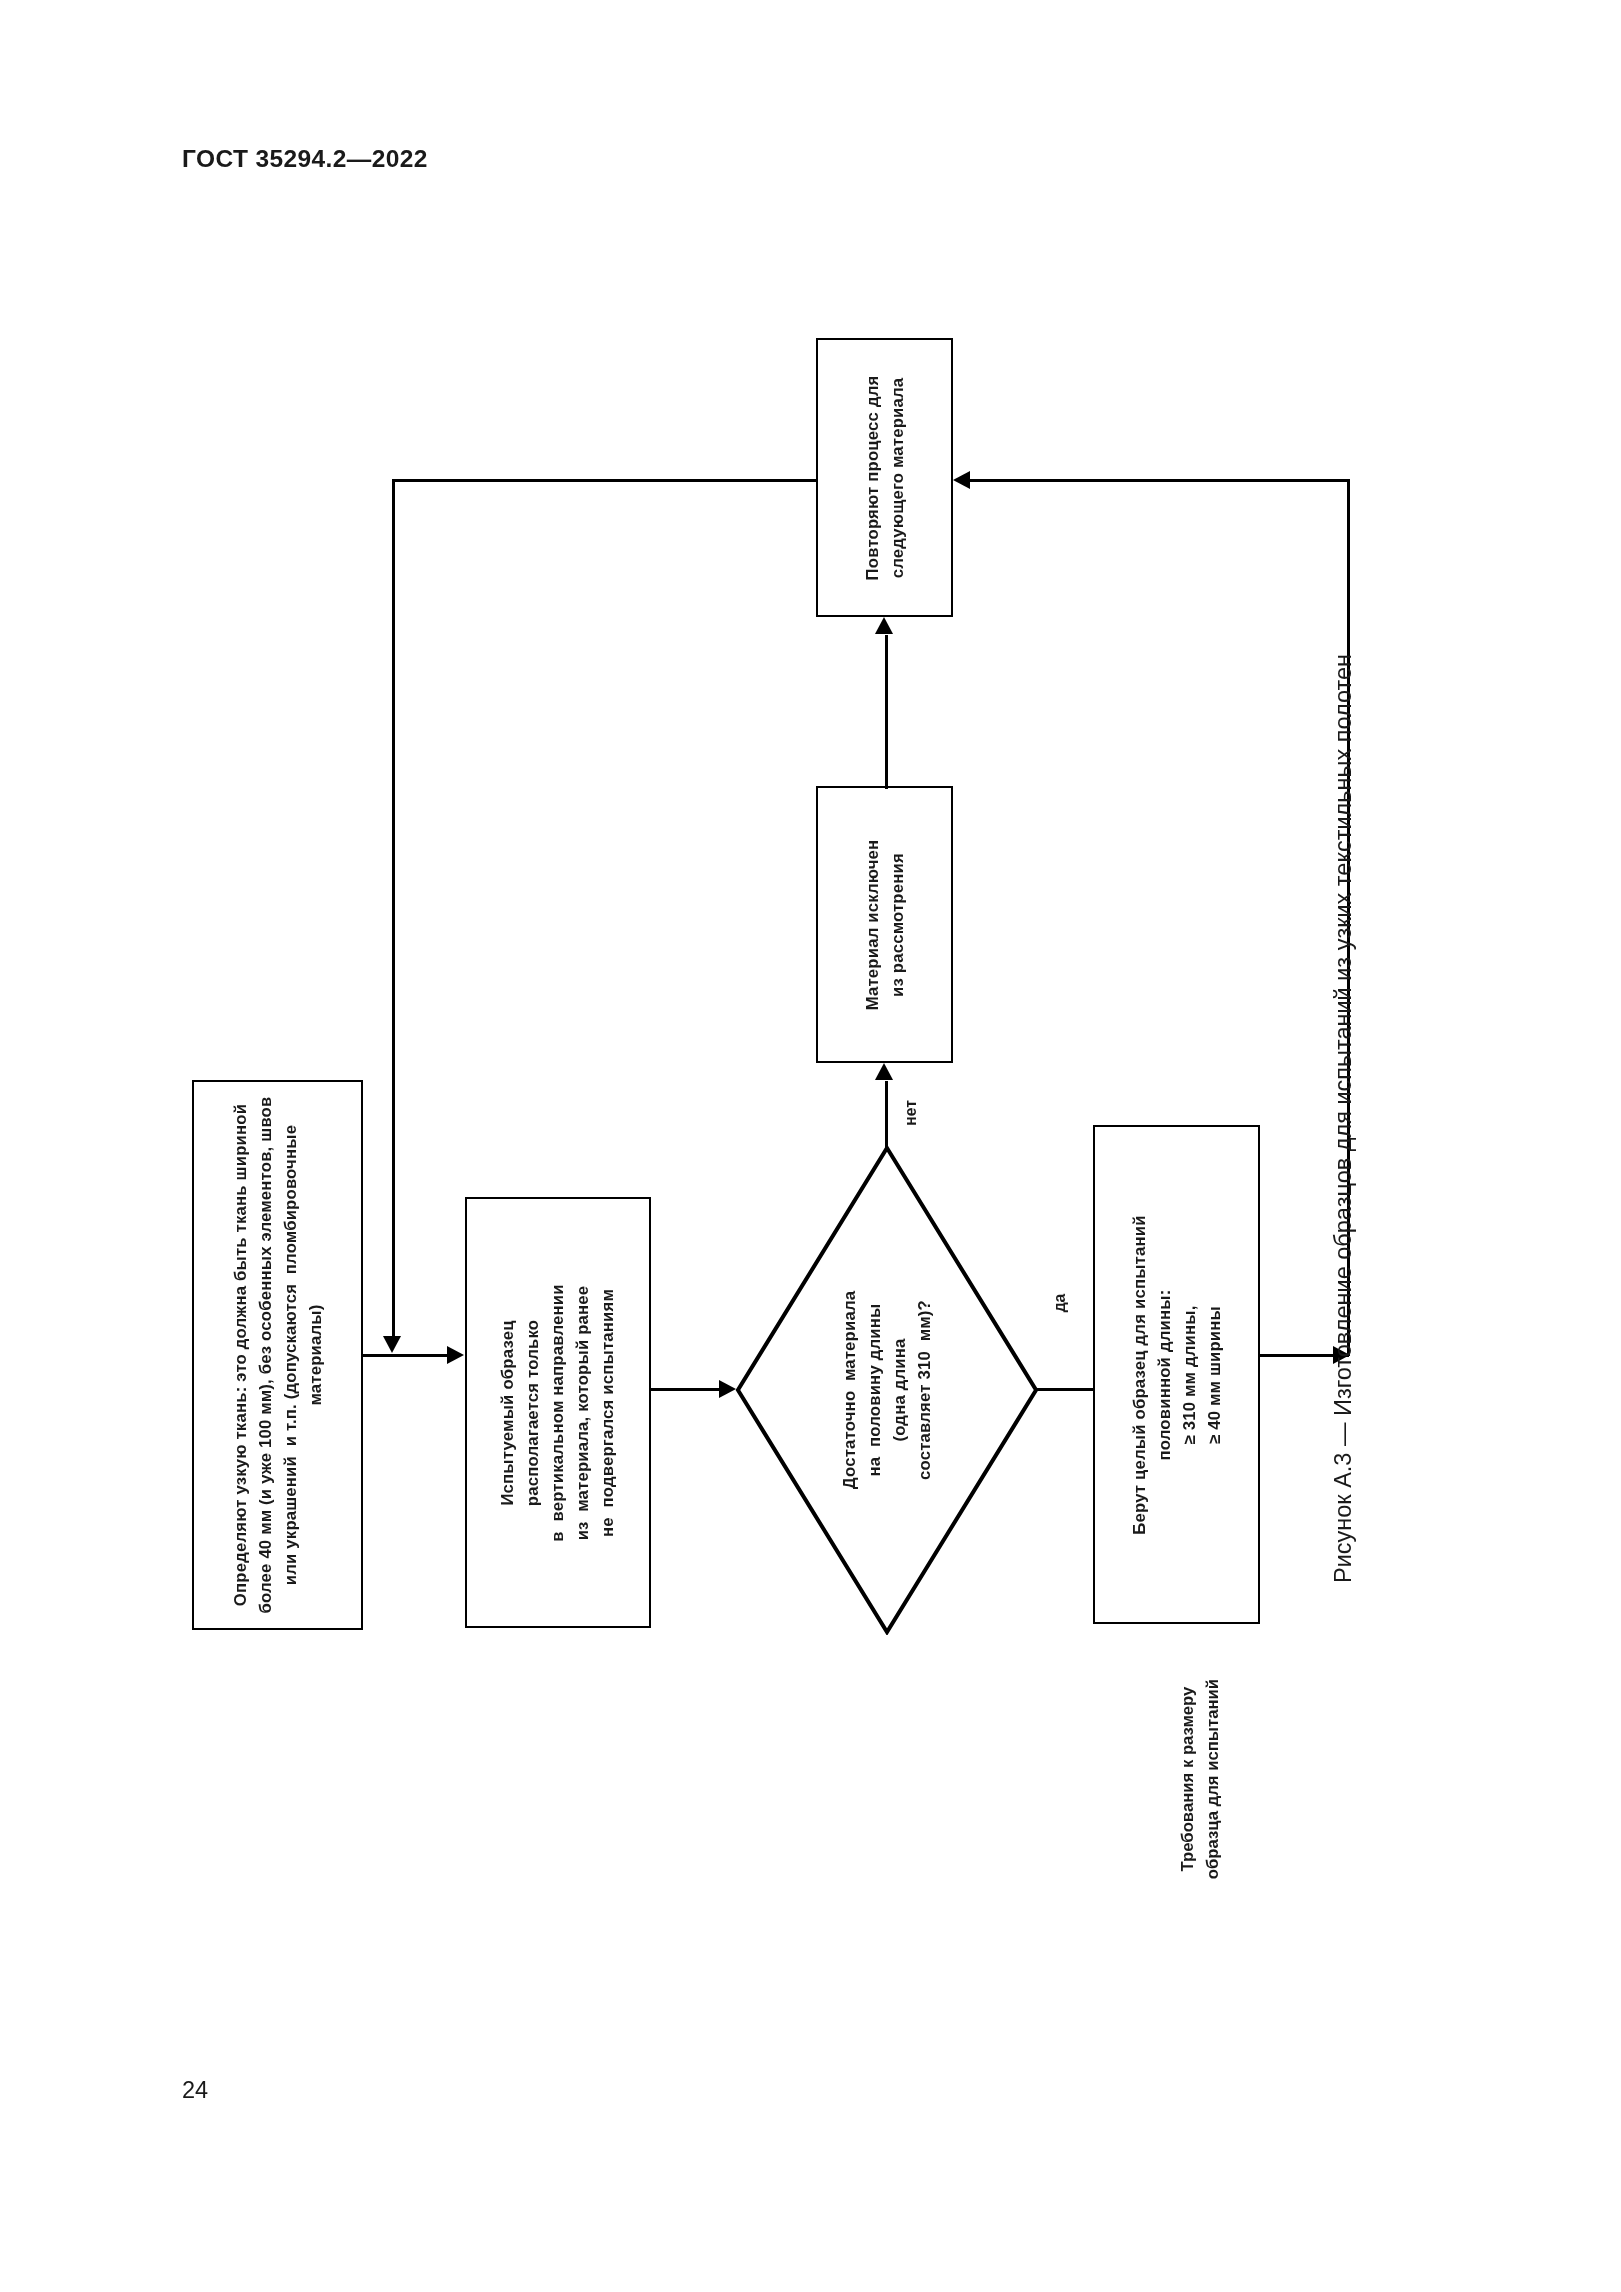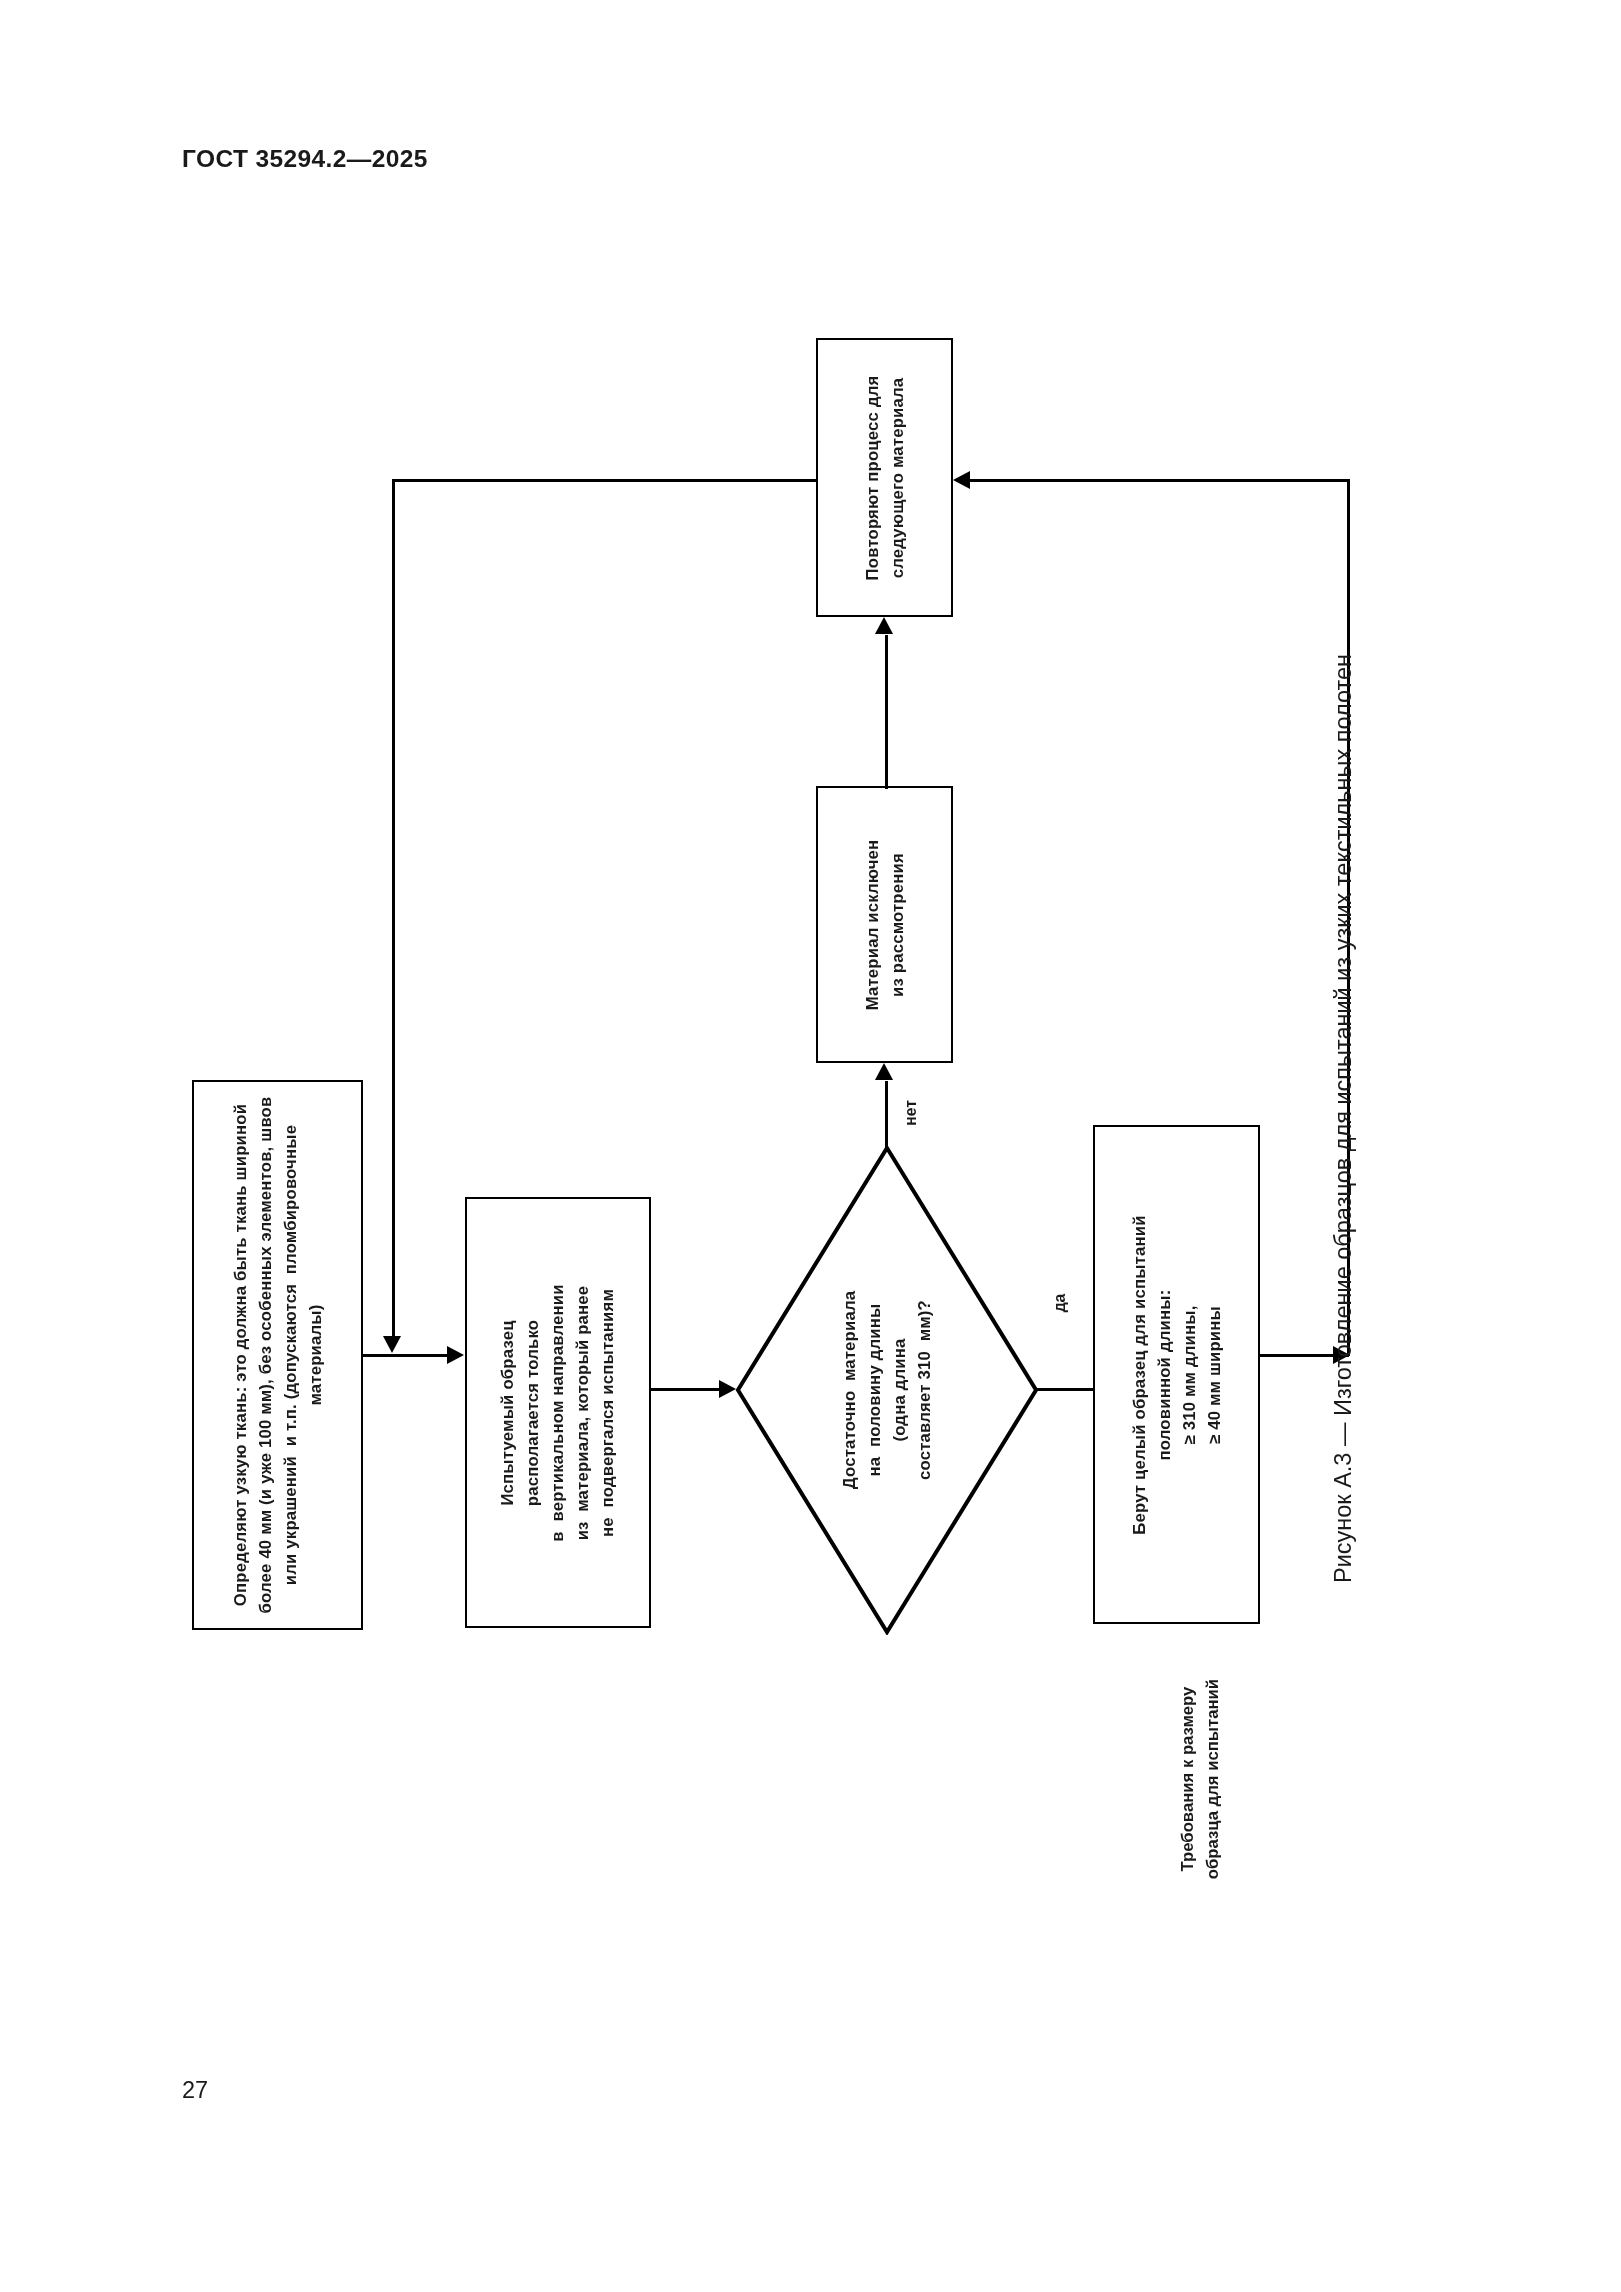"ГОСТ 35294.2—2025" div.doc-header { text: 2025 -> 2022 }
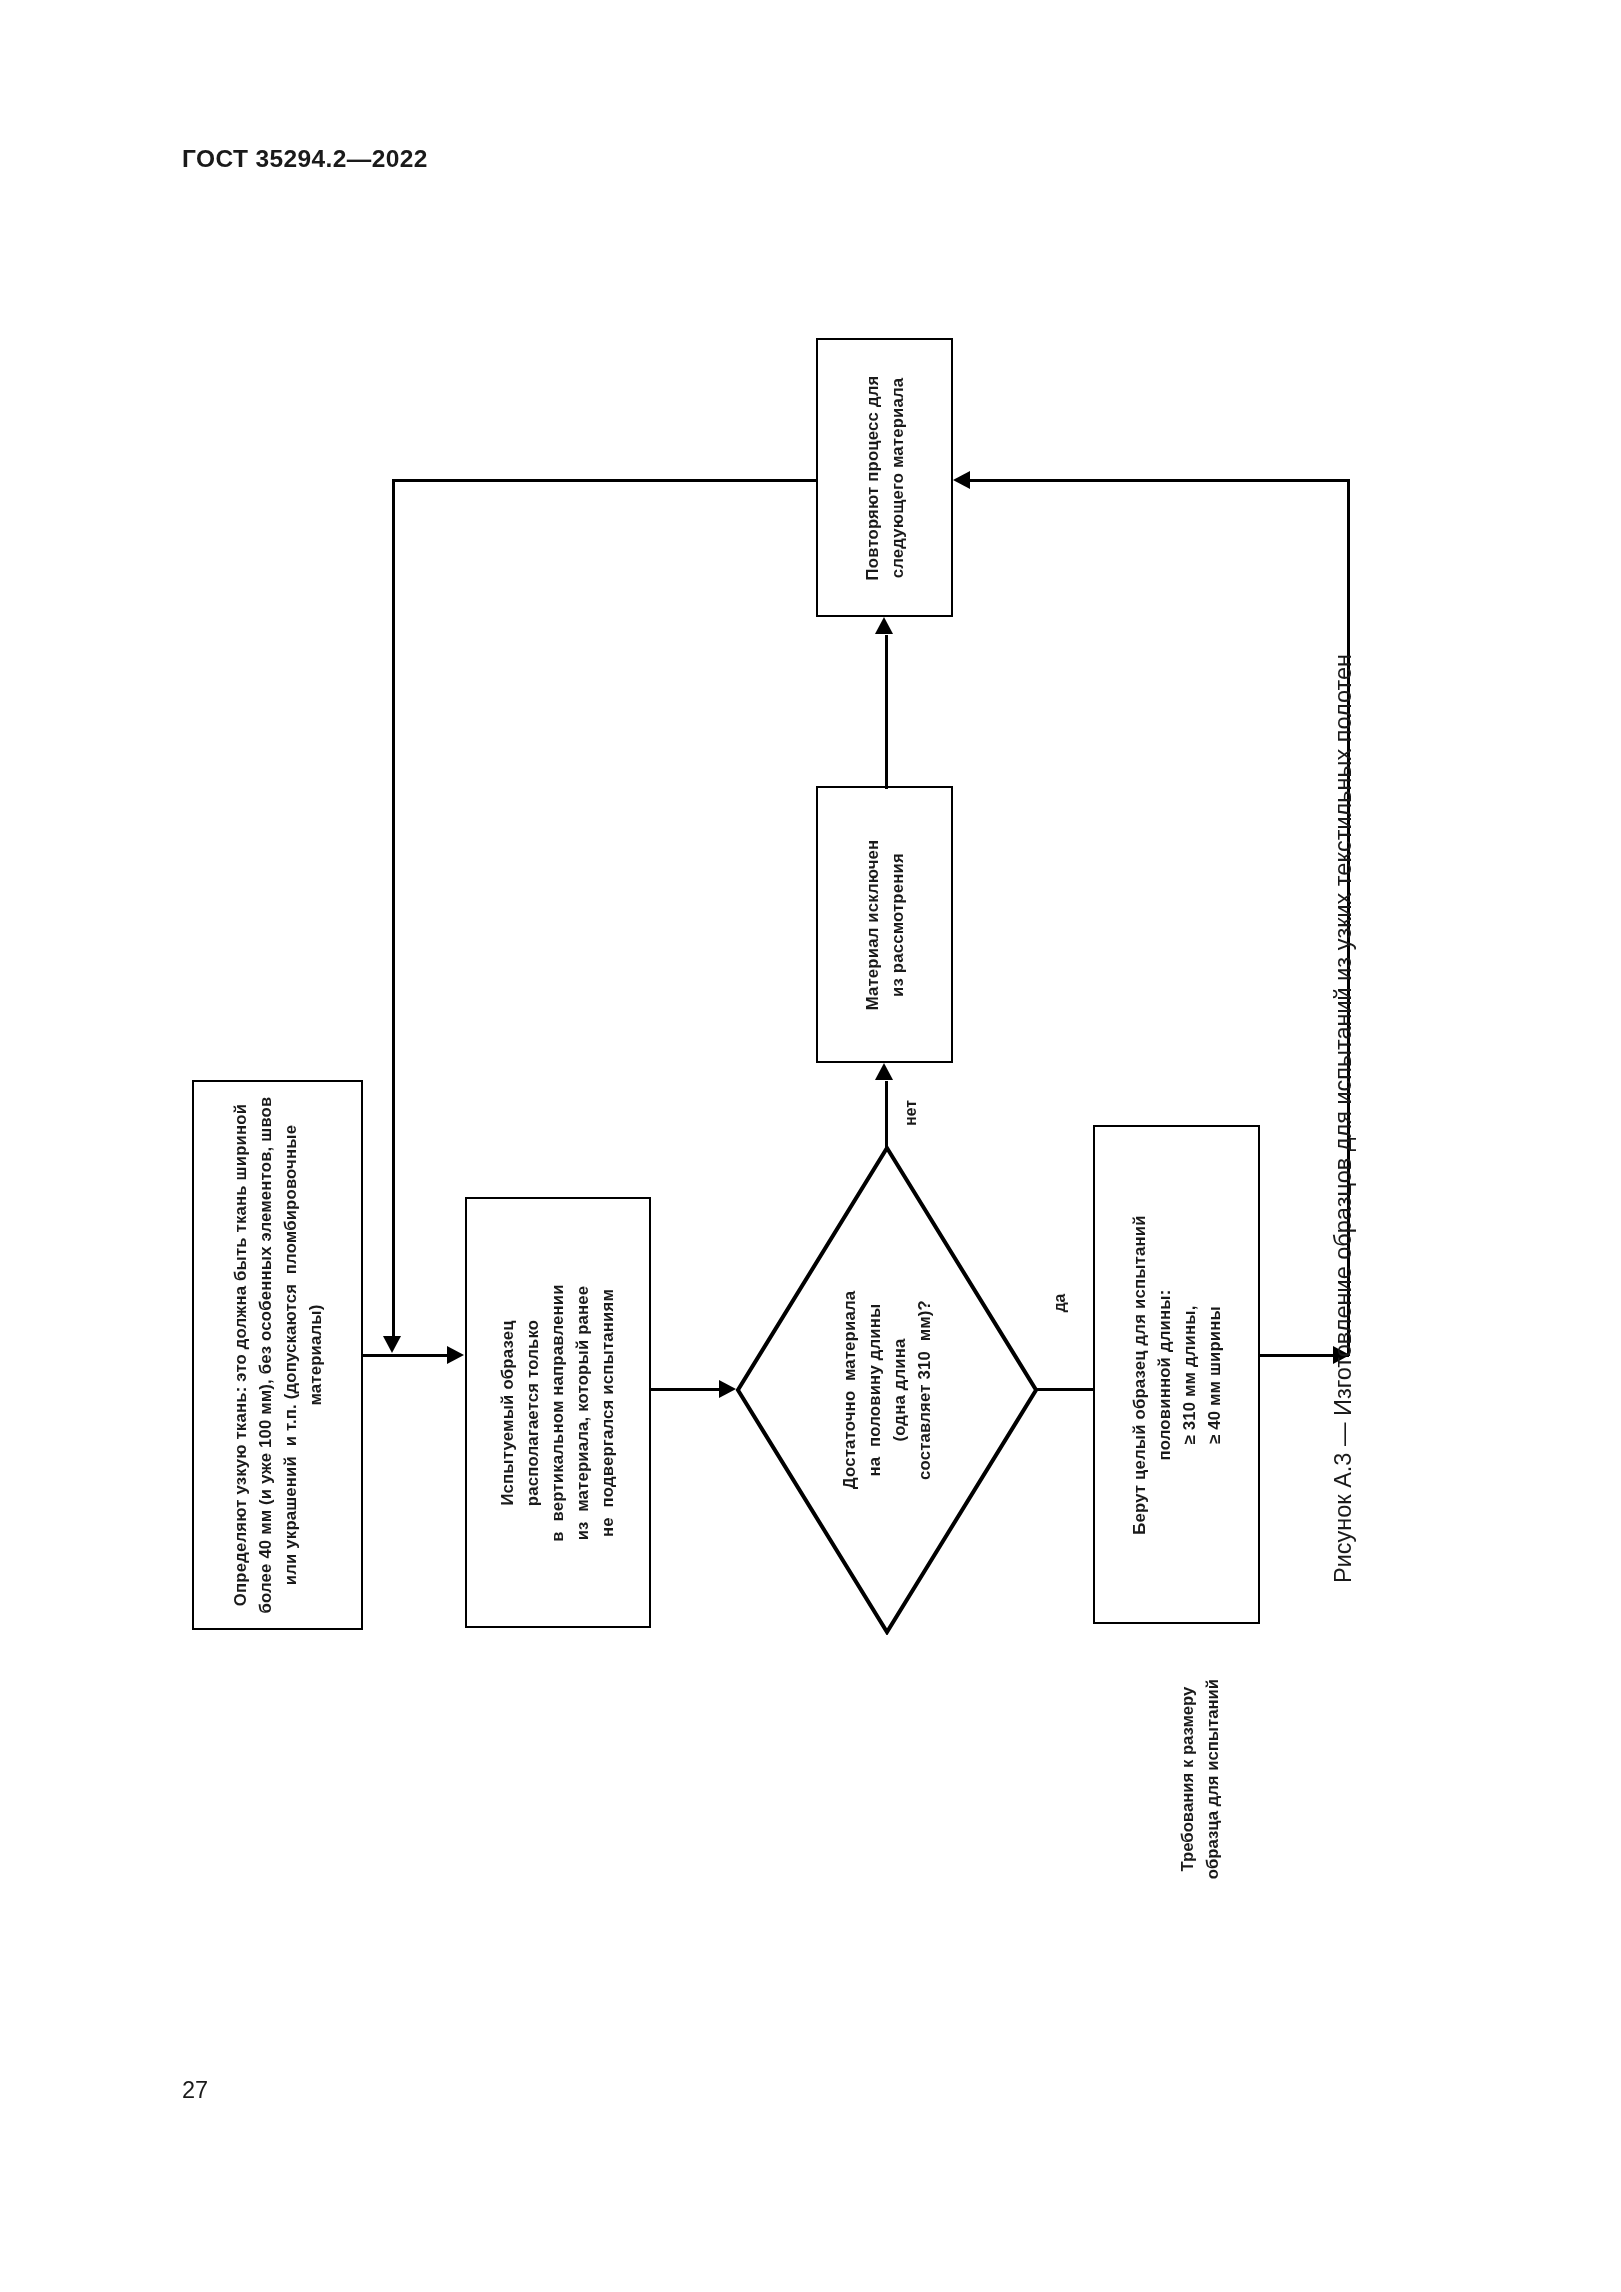"27" div.page-number { text: 27 -> 24 }
